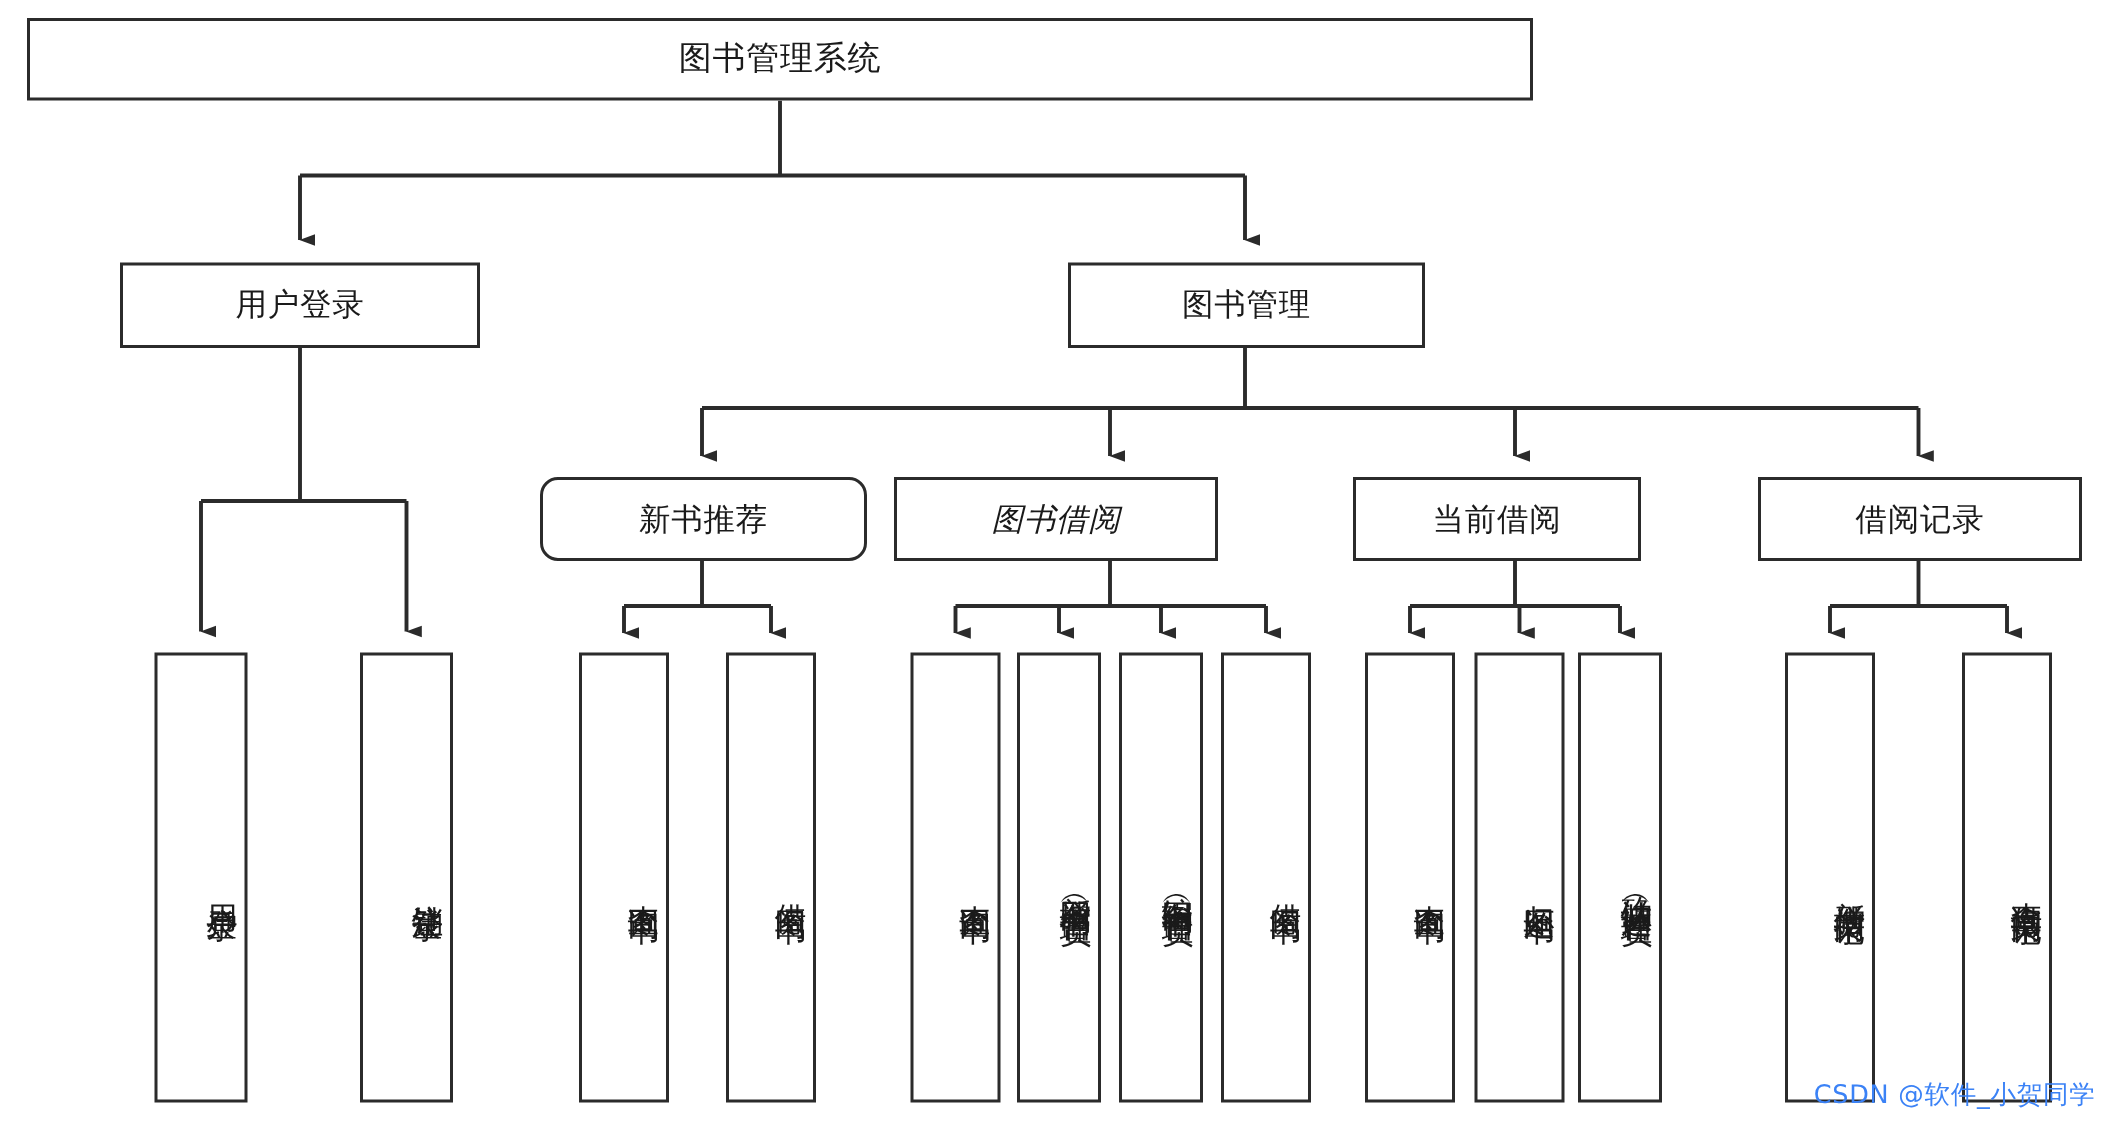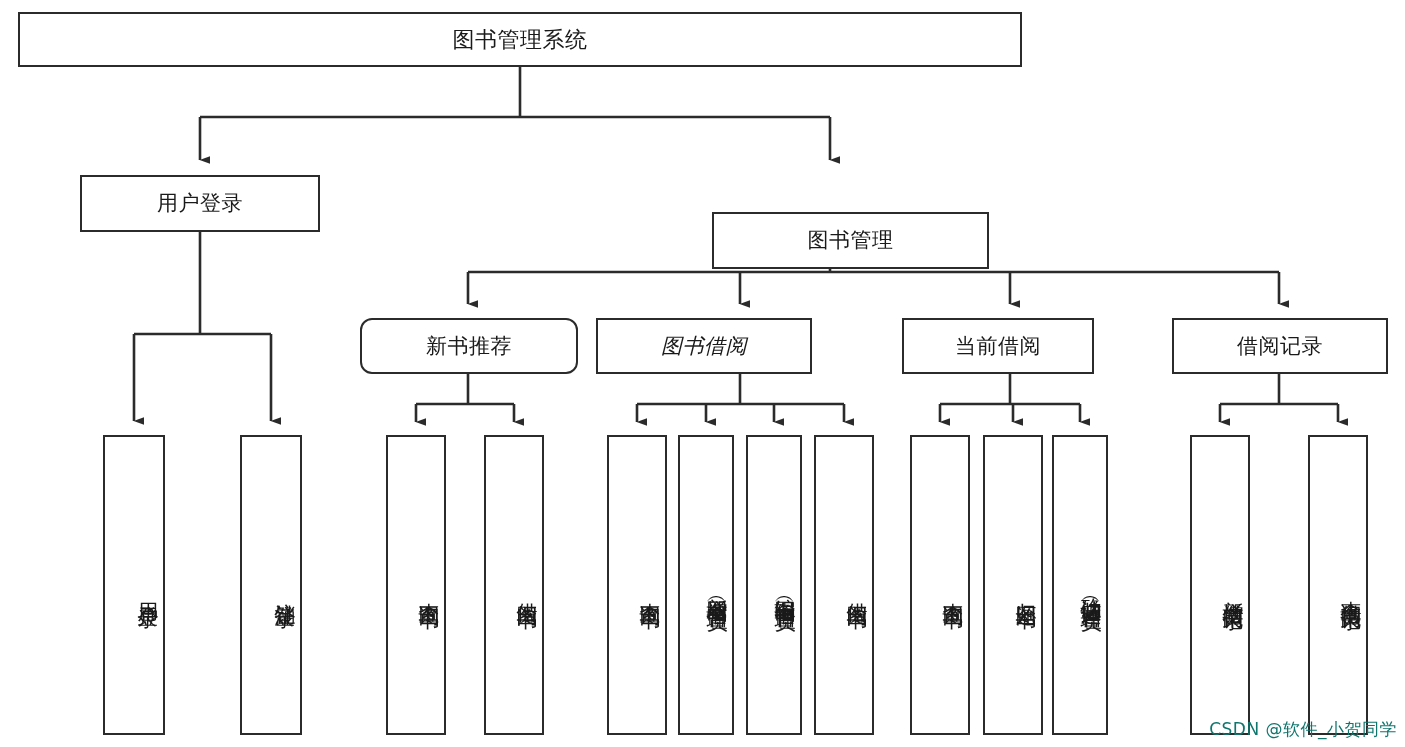"图书管理" div.node { margin-top: 37px -> none; width: 277px -> 238px }
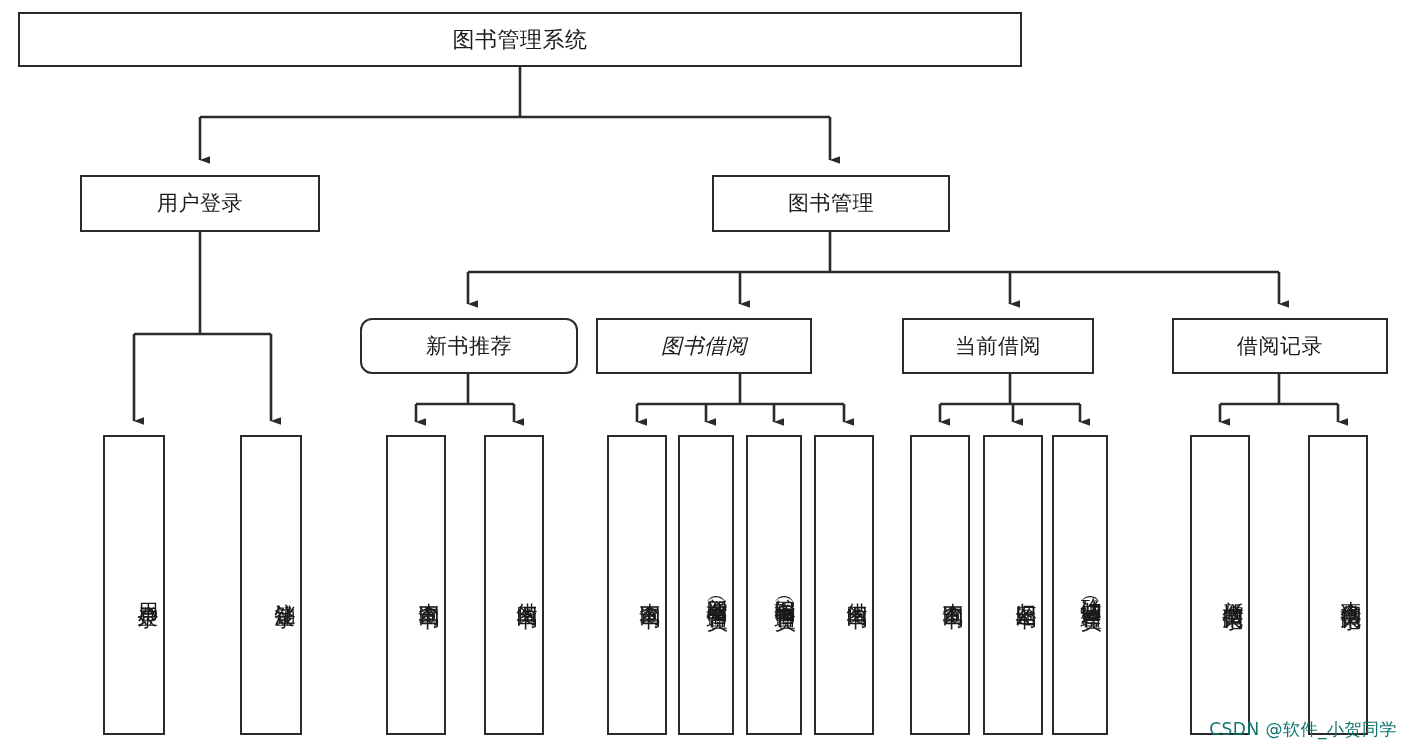"CSDN @软件_小贺同学" #watermark { color: #0f766e -> #3b82f6 }
